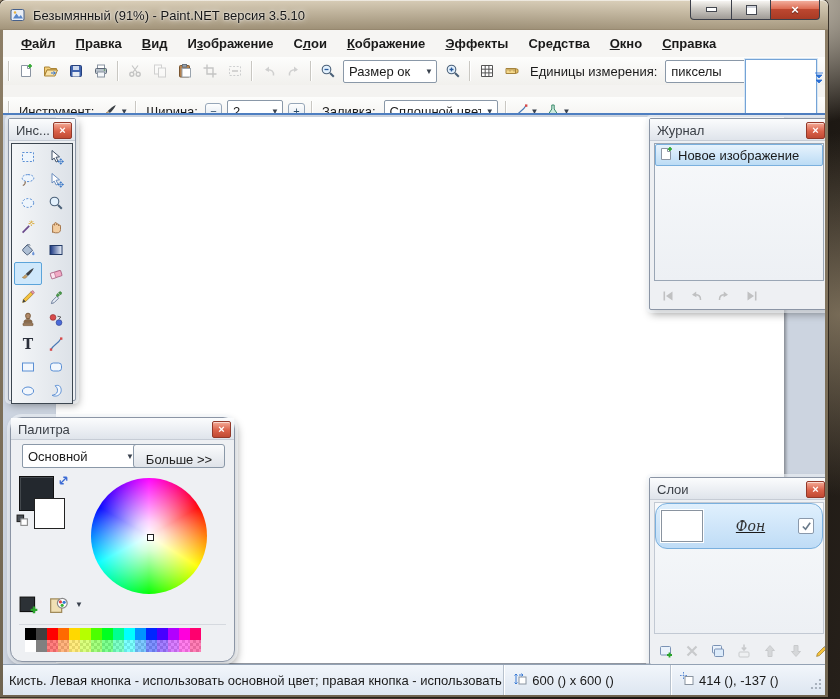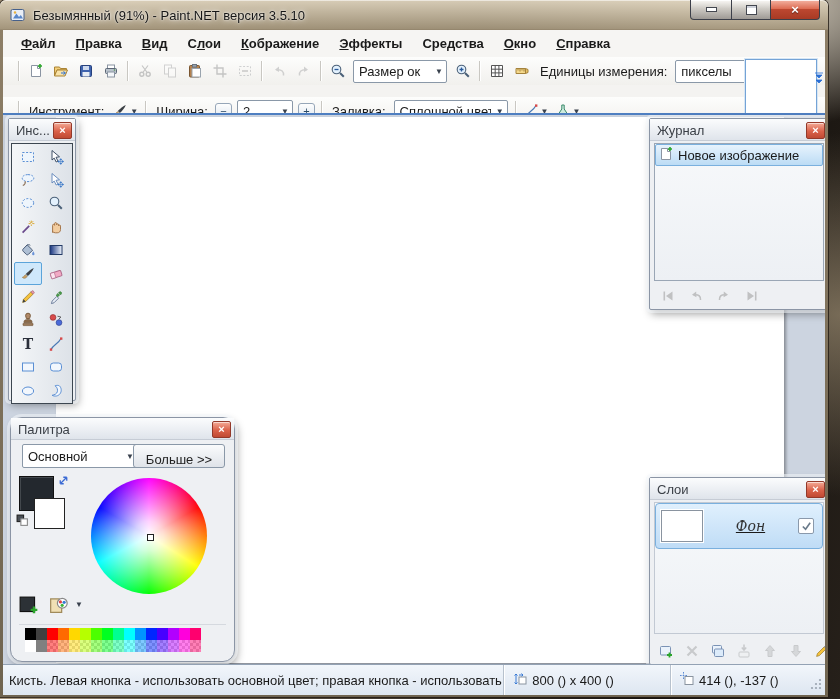"Изображение" div.menu-item { html: none -> <div><span>И</span><span>з</span><span>ображение</span></div> }
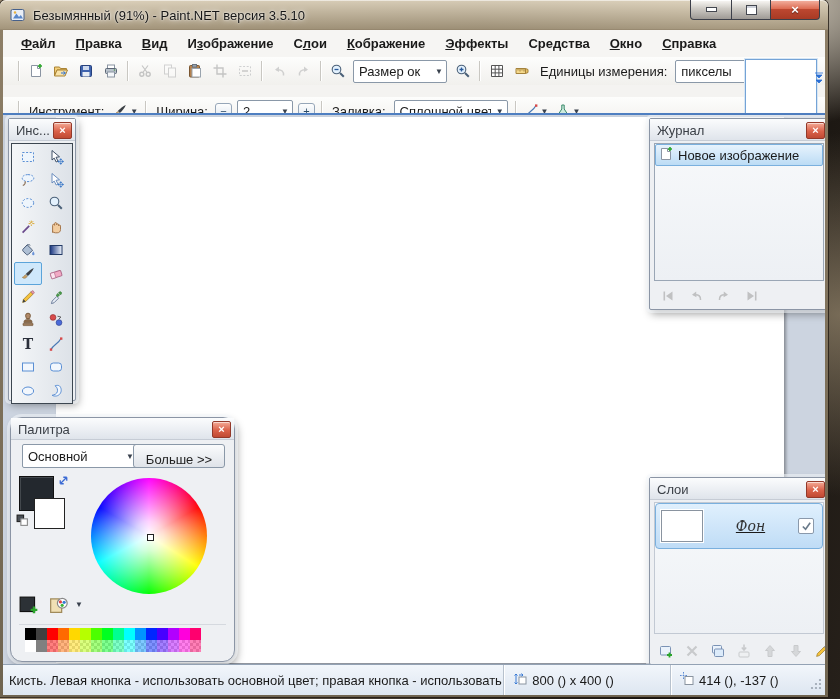"Размер ок" .tbar { padding-left: 11px -> 1px }
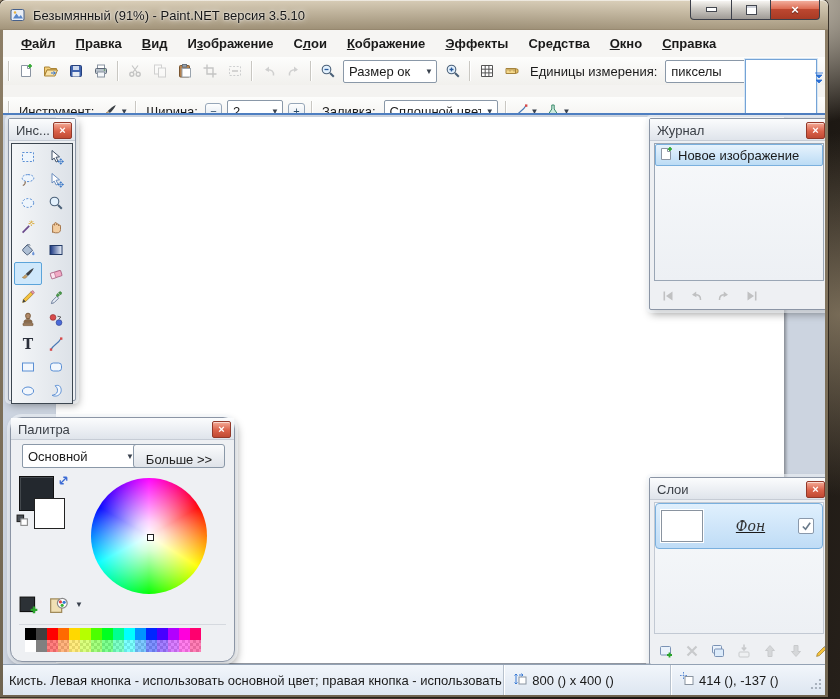"Фон" .lrow.selected { border-radius: 4px -> 12px }
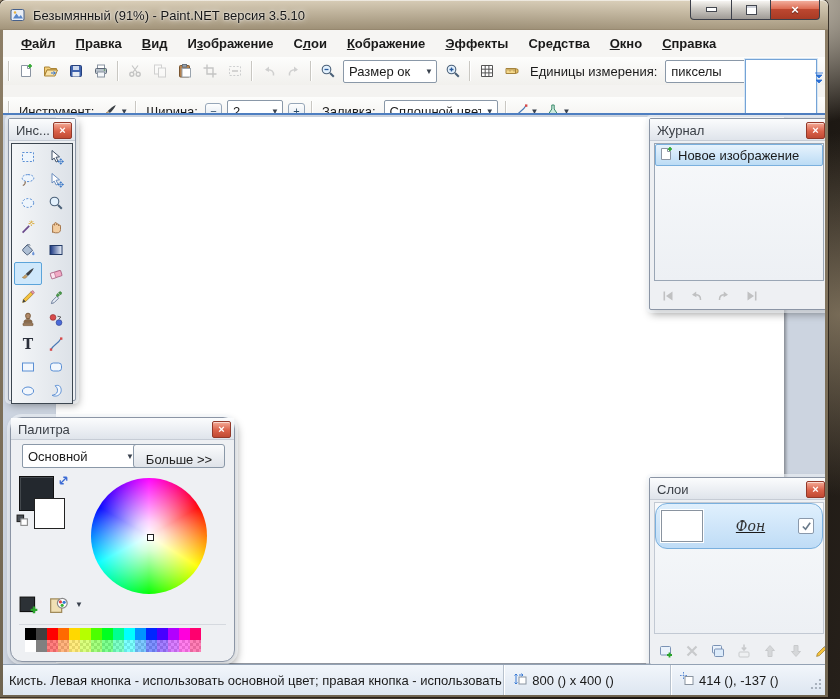"800 () x 400 ()" span { text: 800 () x 400 -> 600 () x 600 }
